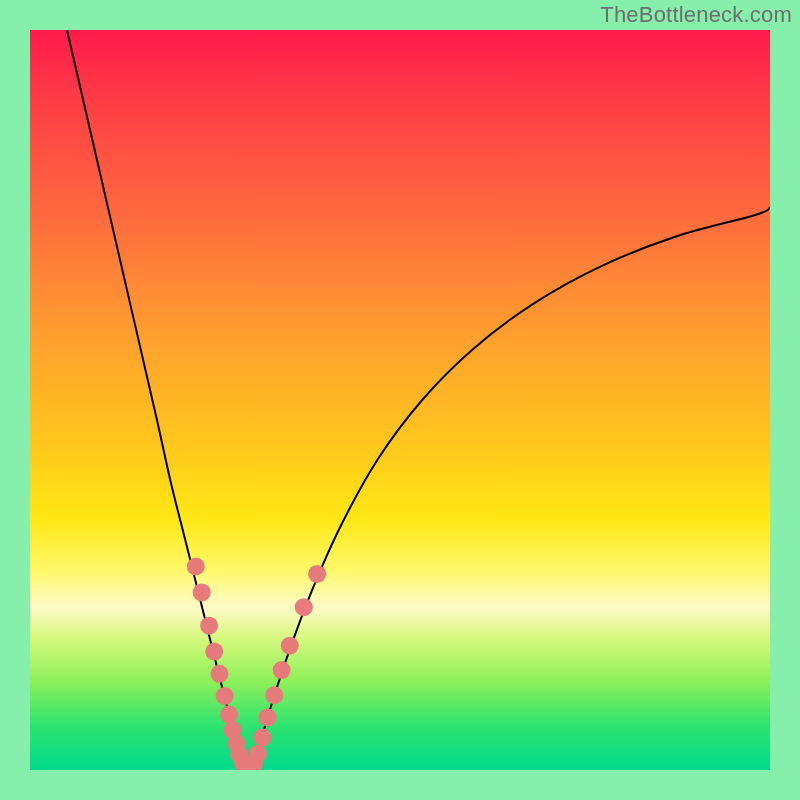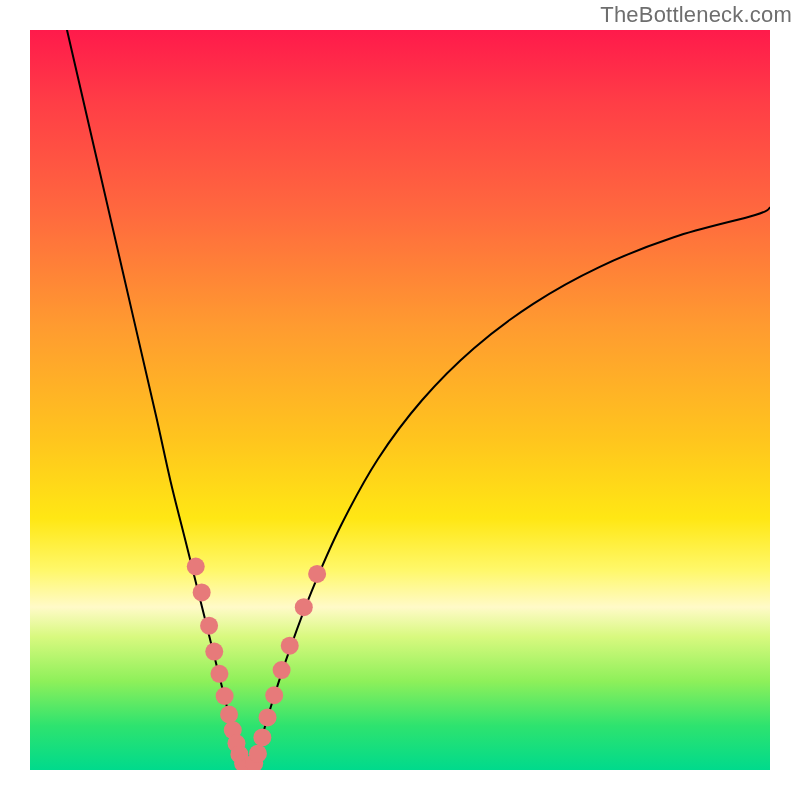"TheBottleneck.com" .frame { background: #ffffff -> #86efac }
